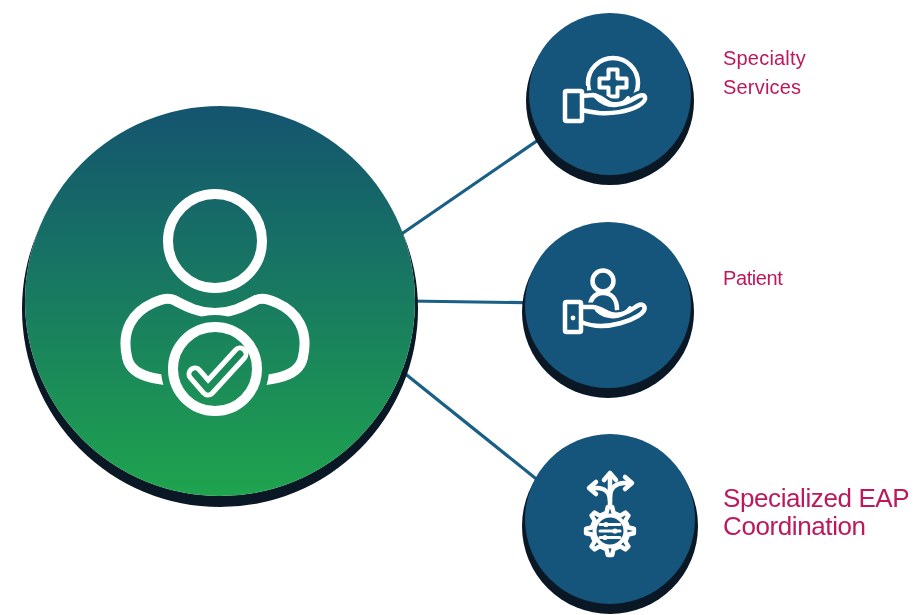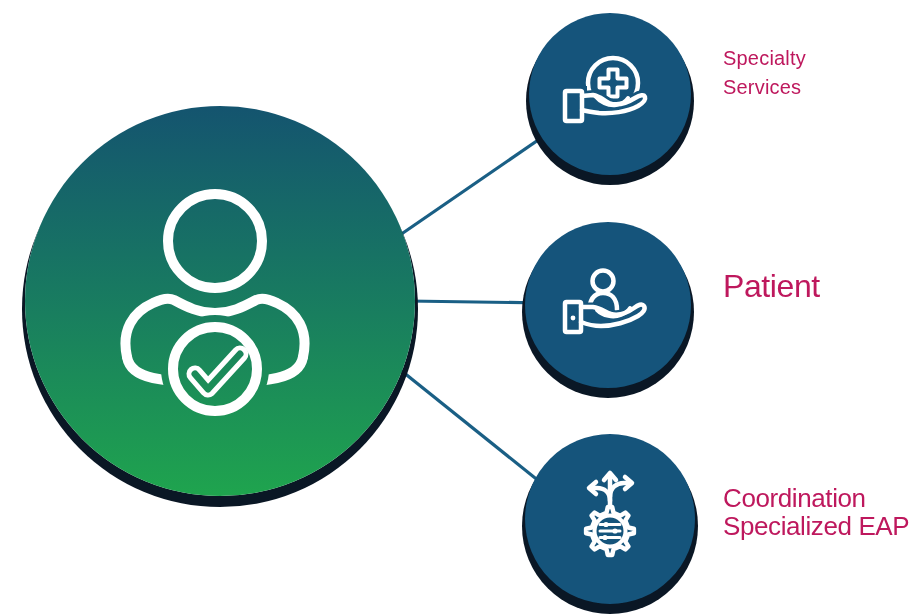"Patient" .label-2 { font-size: 32px -> 20px; top: 272px -> 264px }
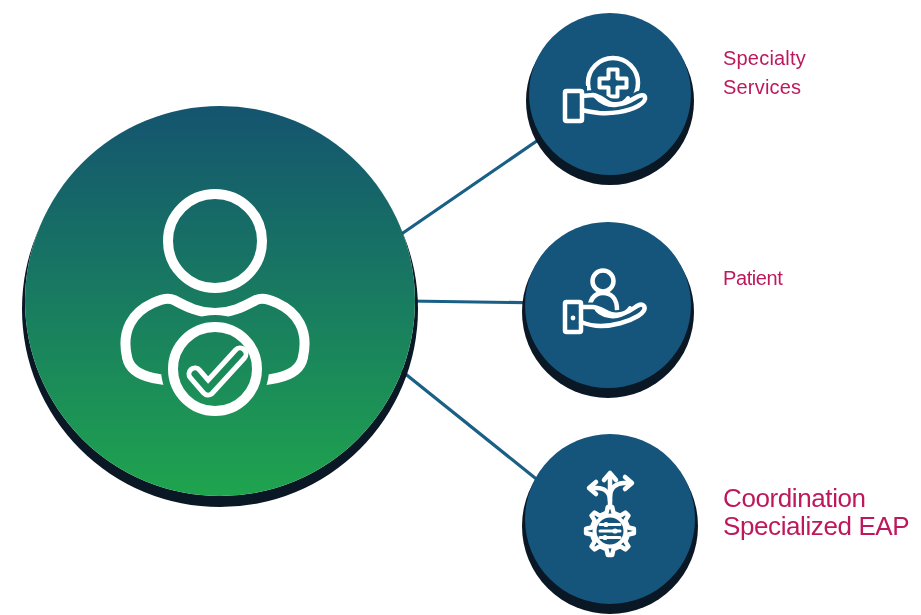"Coordination" div { order: before "Specialized EAP" -> after "Specialized EAP" }
